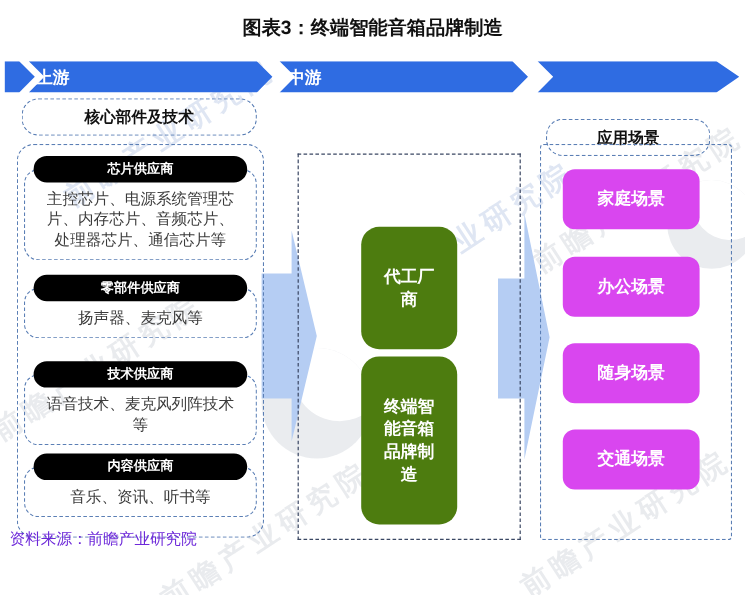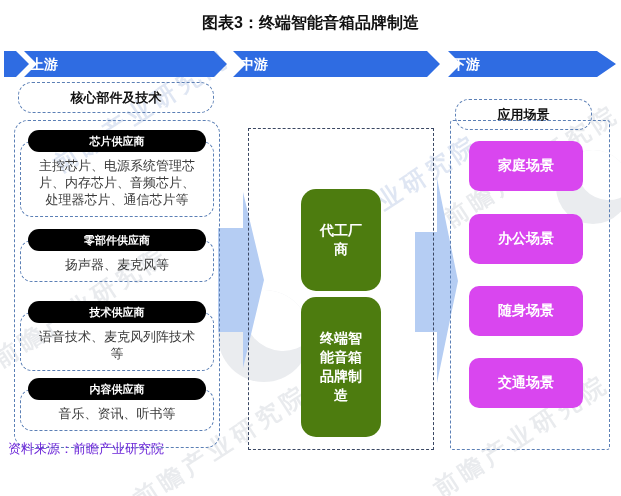"下游" div.band-label { html: <div>下游</div> -> none }
